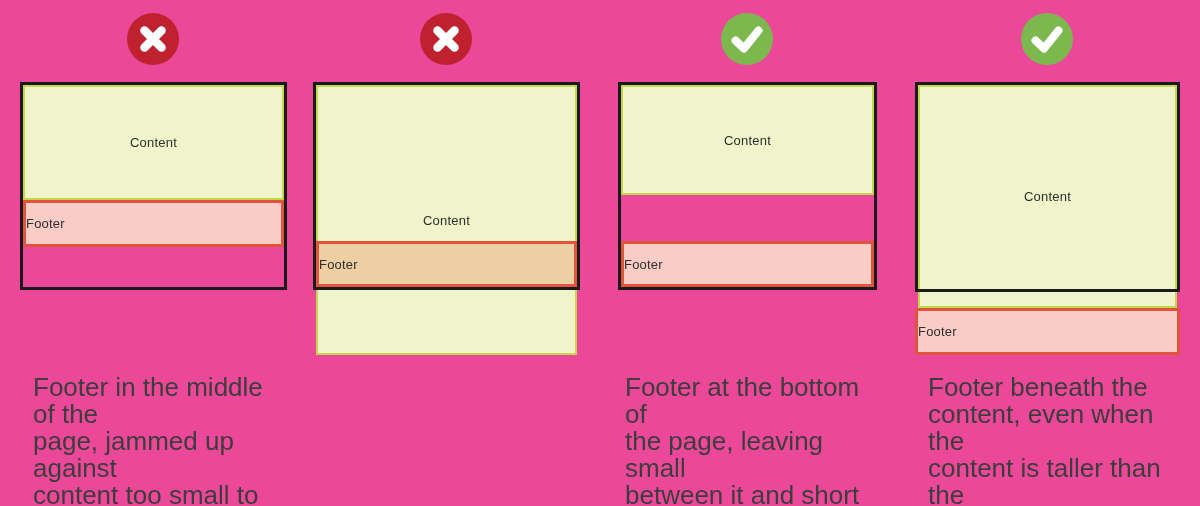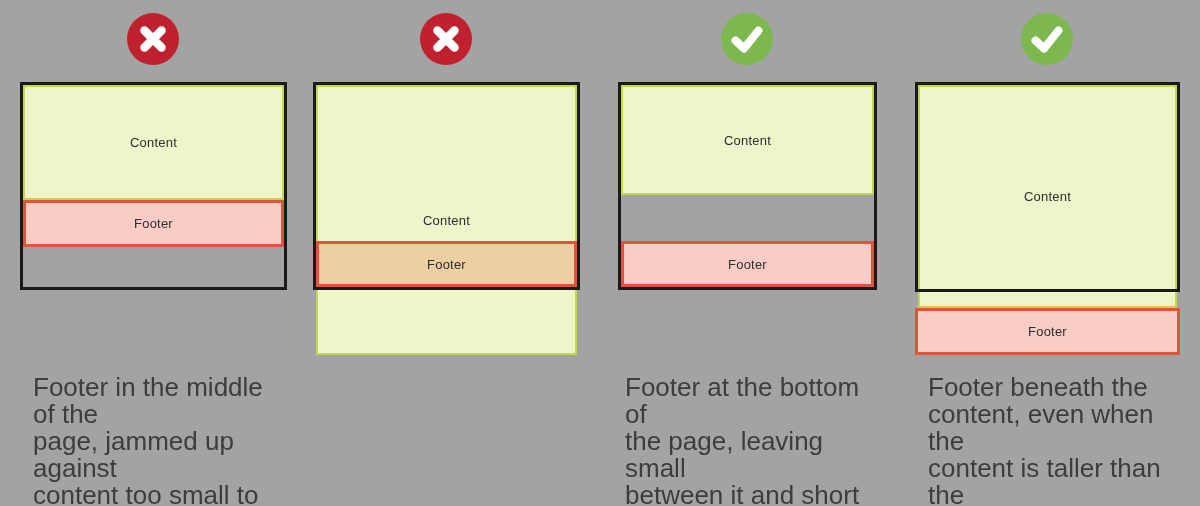"Content" .canvas { background: #a3a3a3 -> #ec4899 }
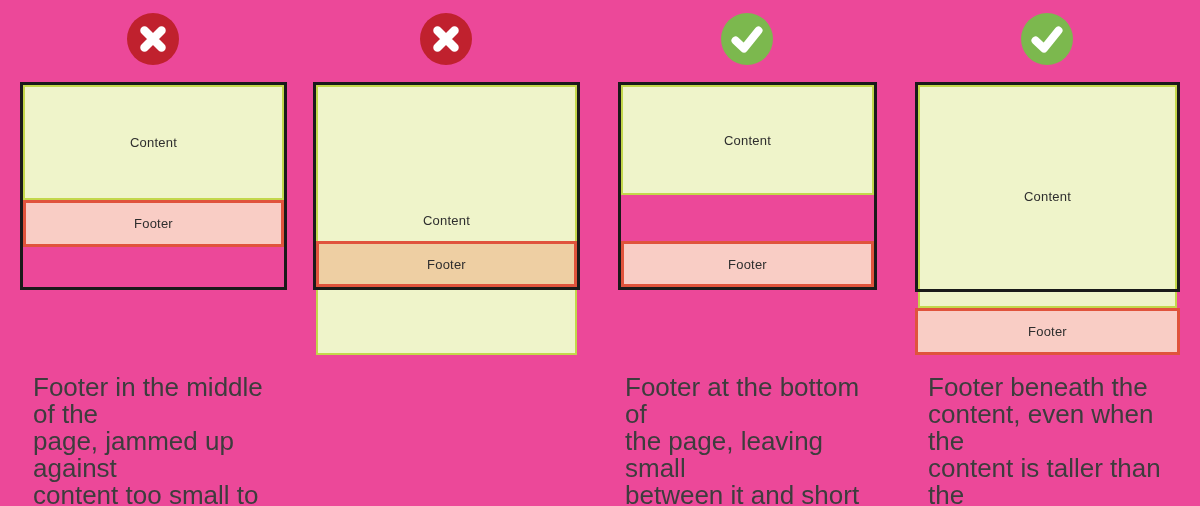"Footer" .footer-box { justify-content: center -> none }
